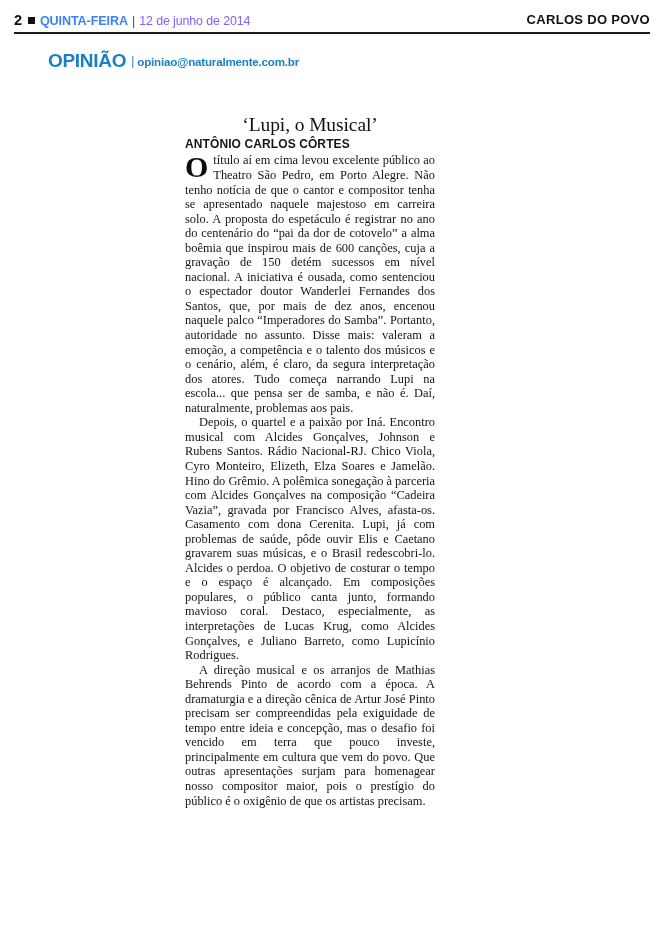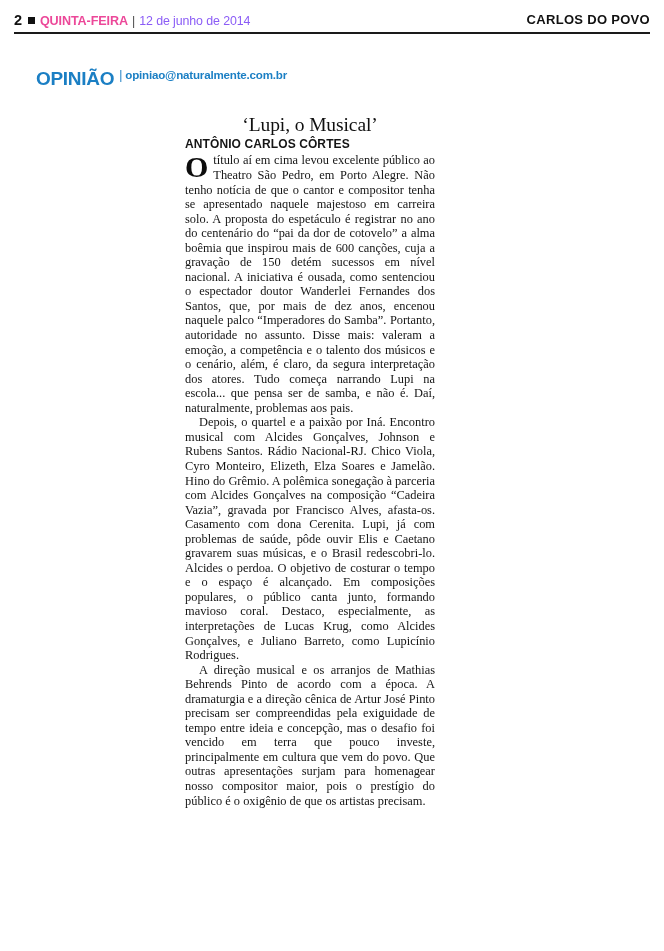"QUINTA-FEIRA" .weekday { color: #ec4899 -> #3b82f6 }
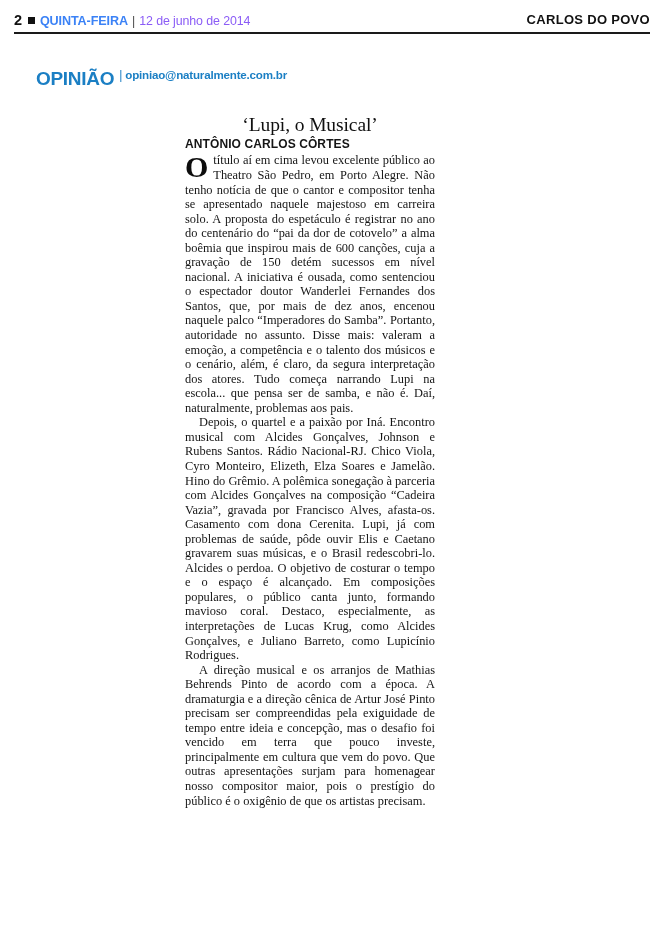"OPINIÃO" .section-bar { align-items: flex-start -> center; left: 36px -> 48px; margin-top: 18px -> none }
